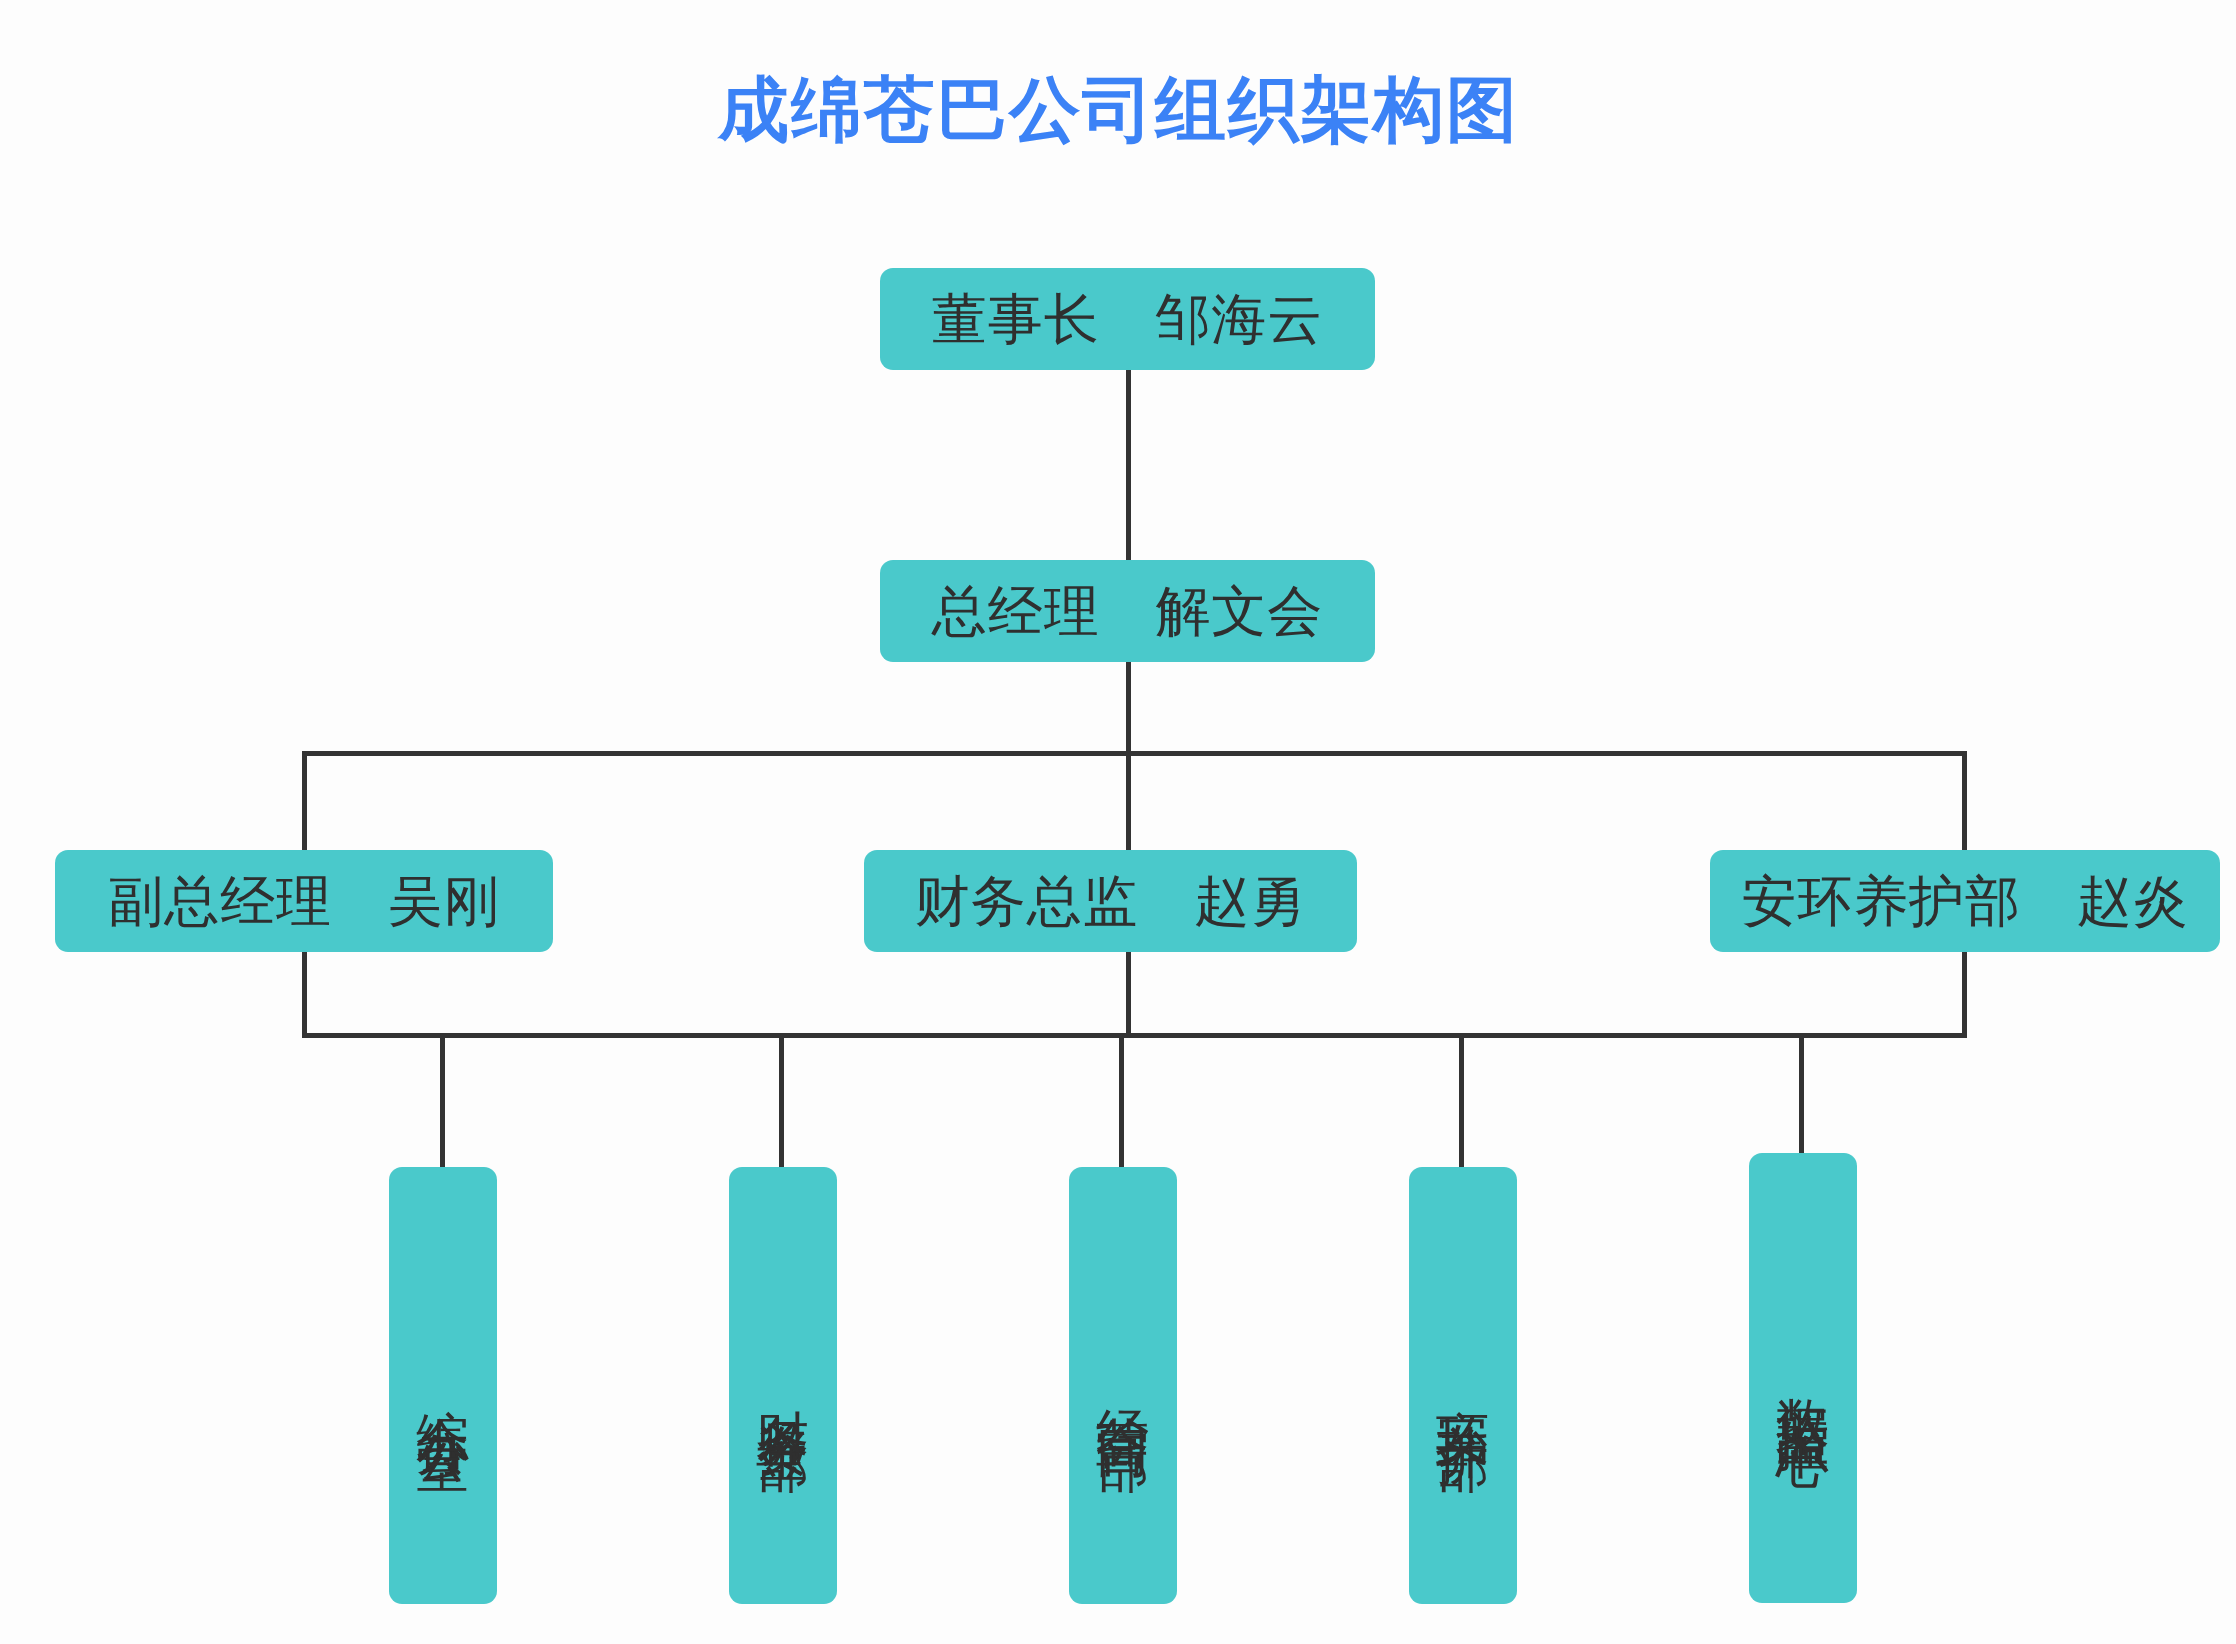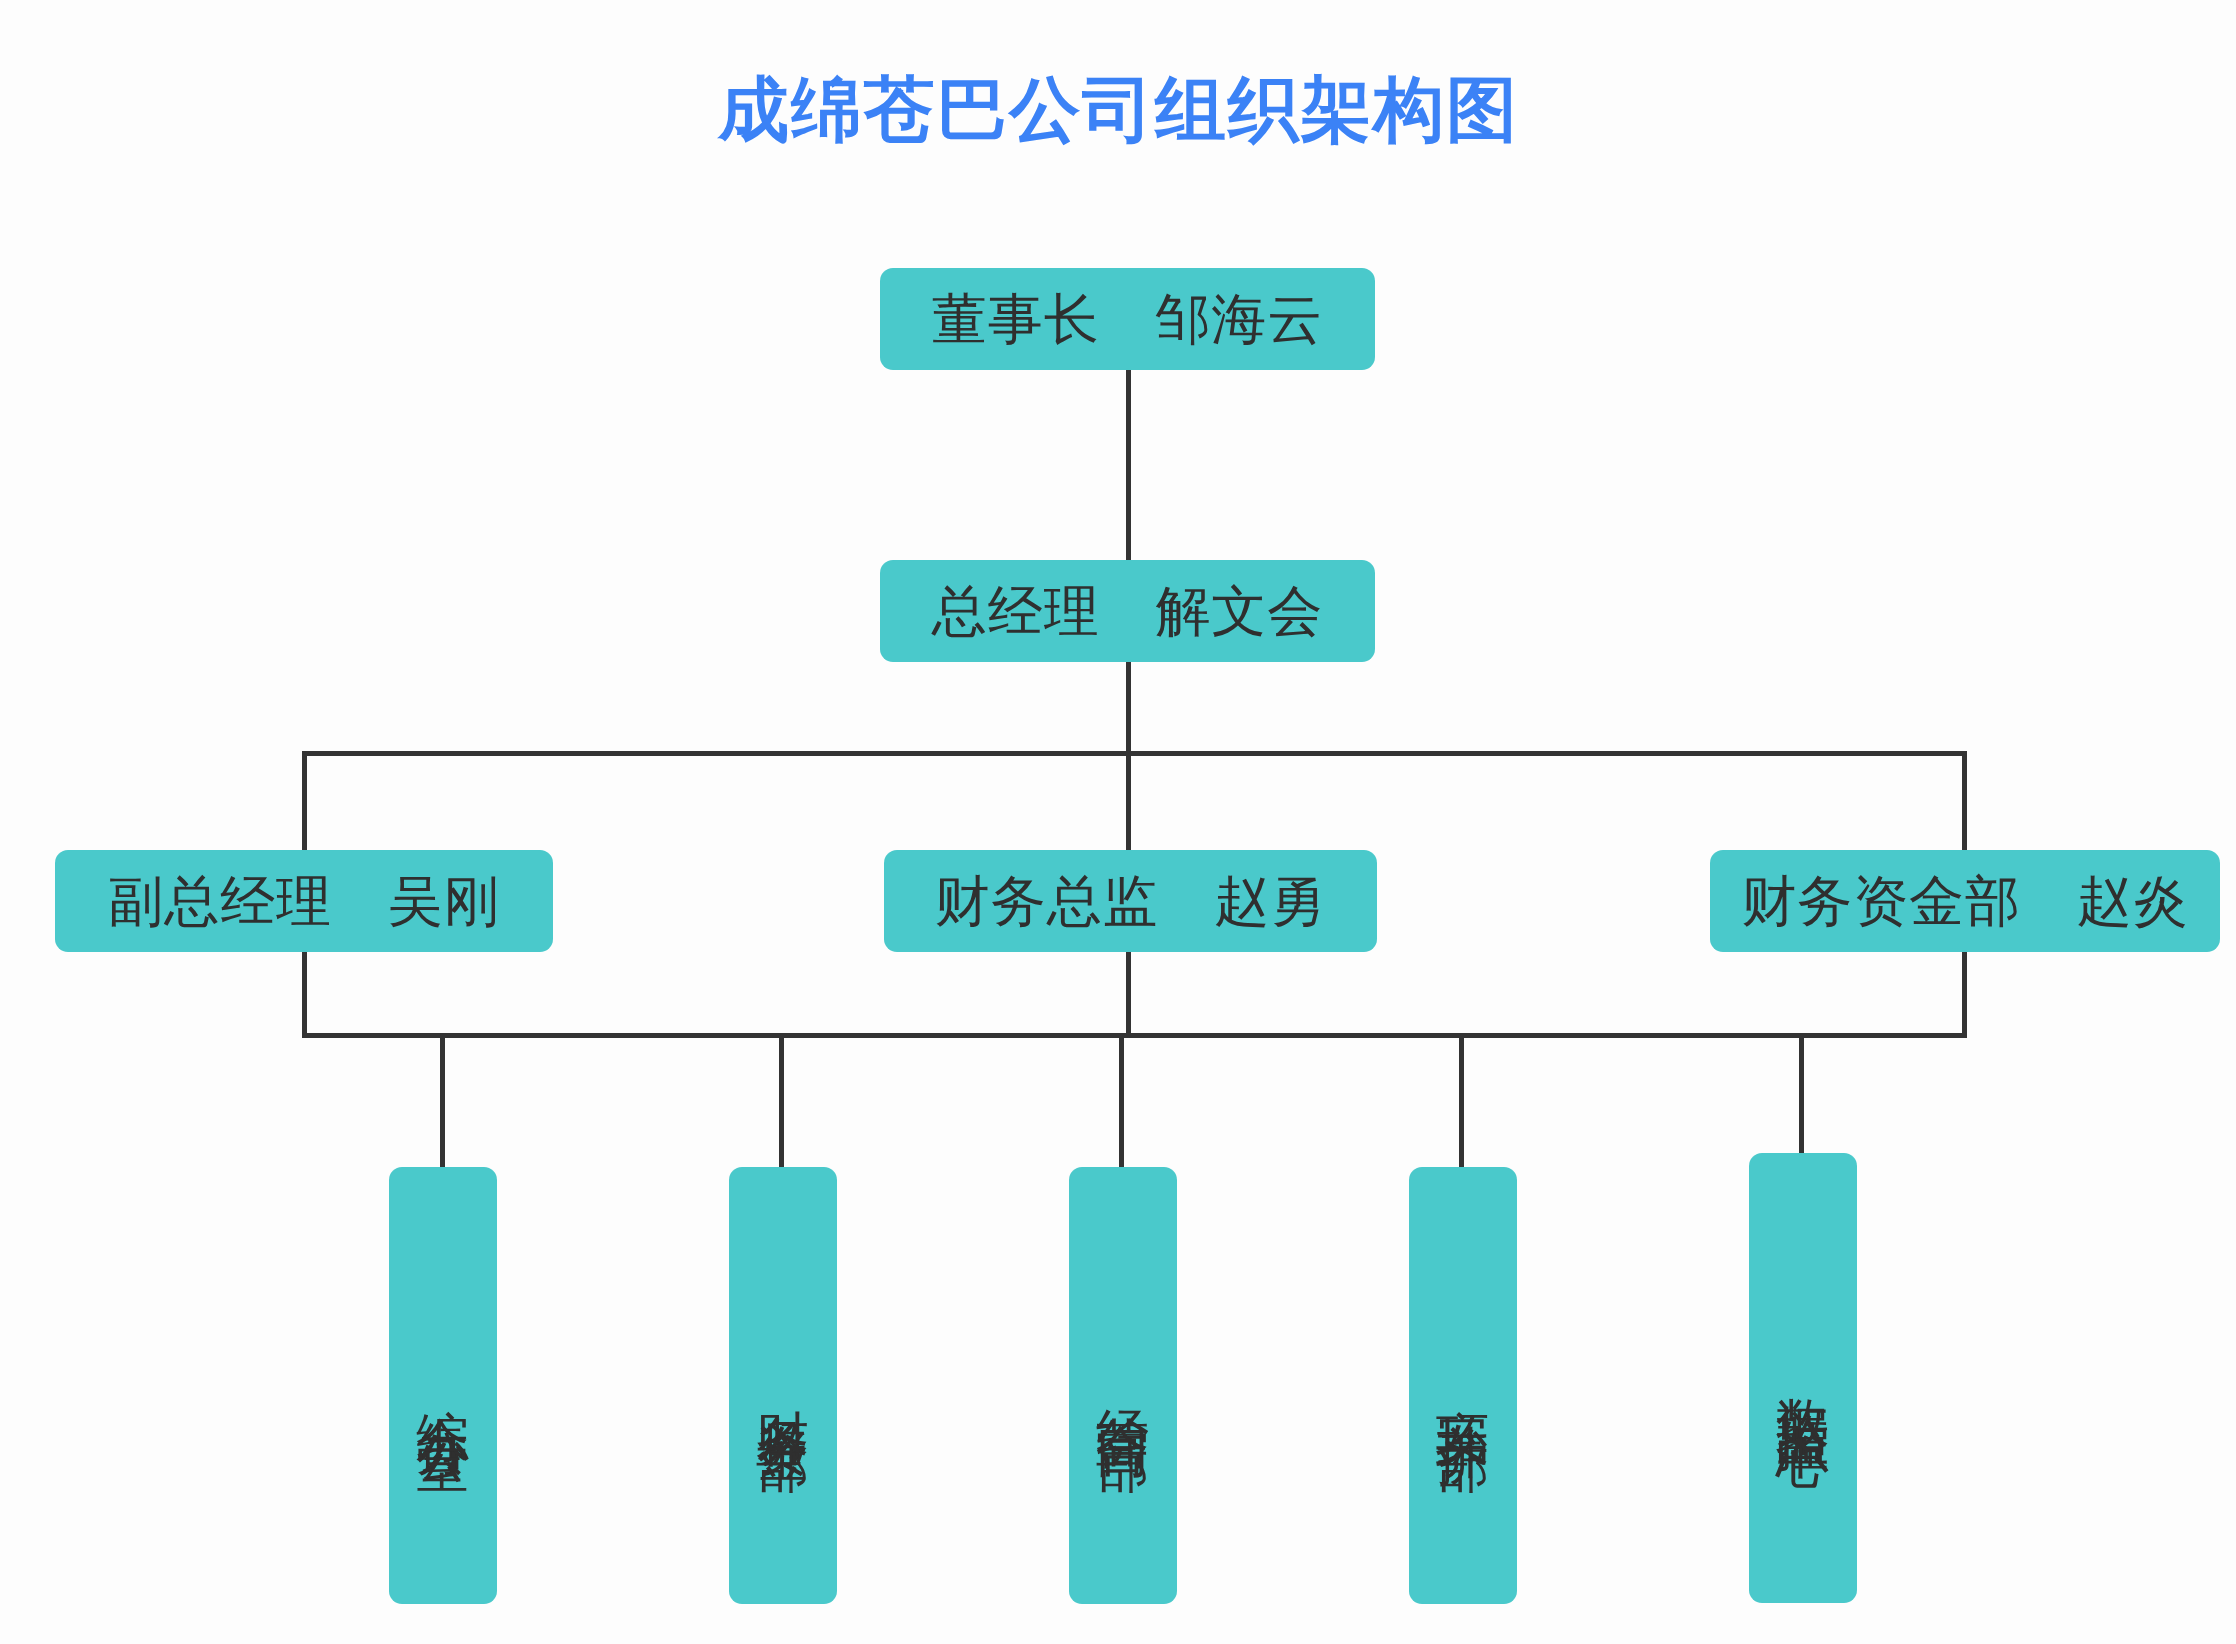"财务总监 赵勇" #node-cfo { left: 884px -> 864px }
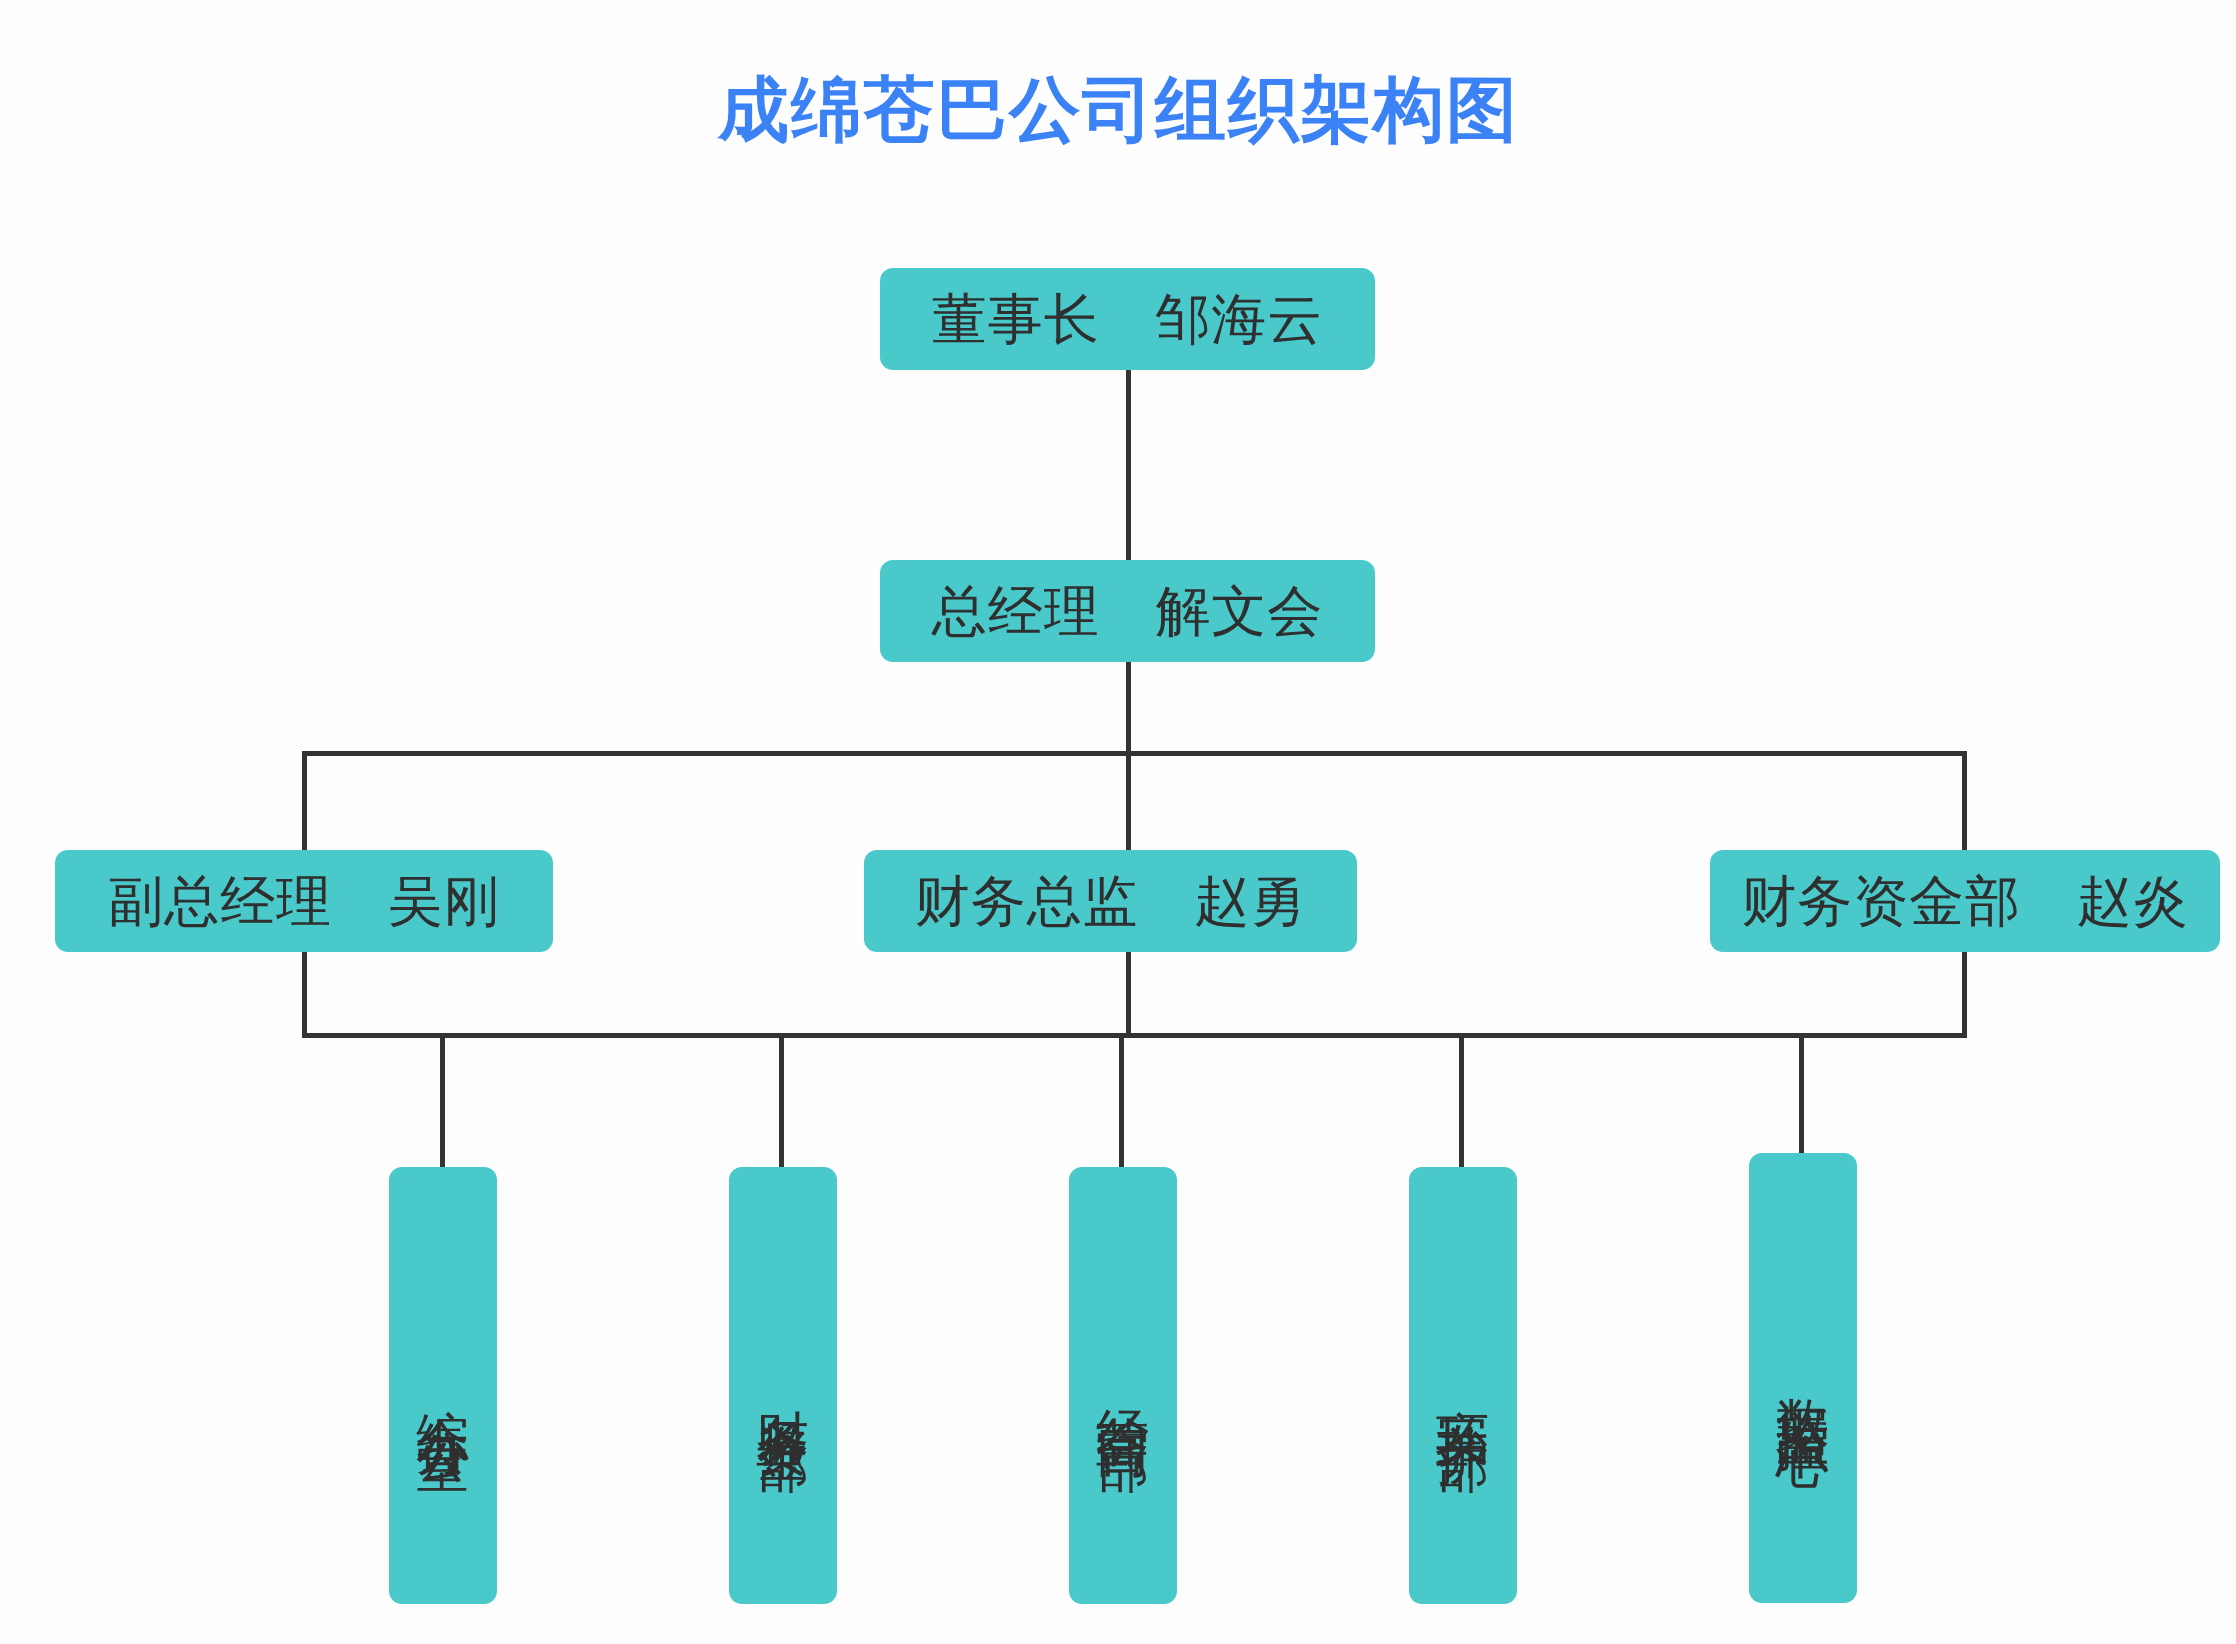"财务资金部 赵炎" div.node { text: 财务资金 -> 安环养护 }
